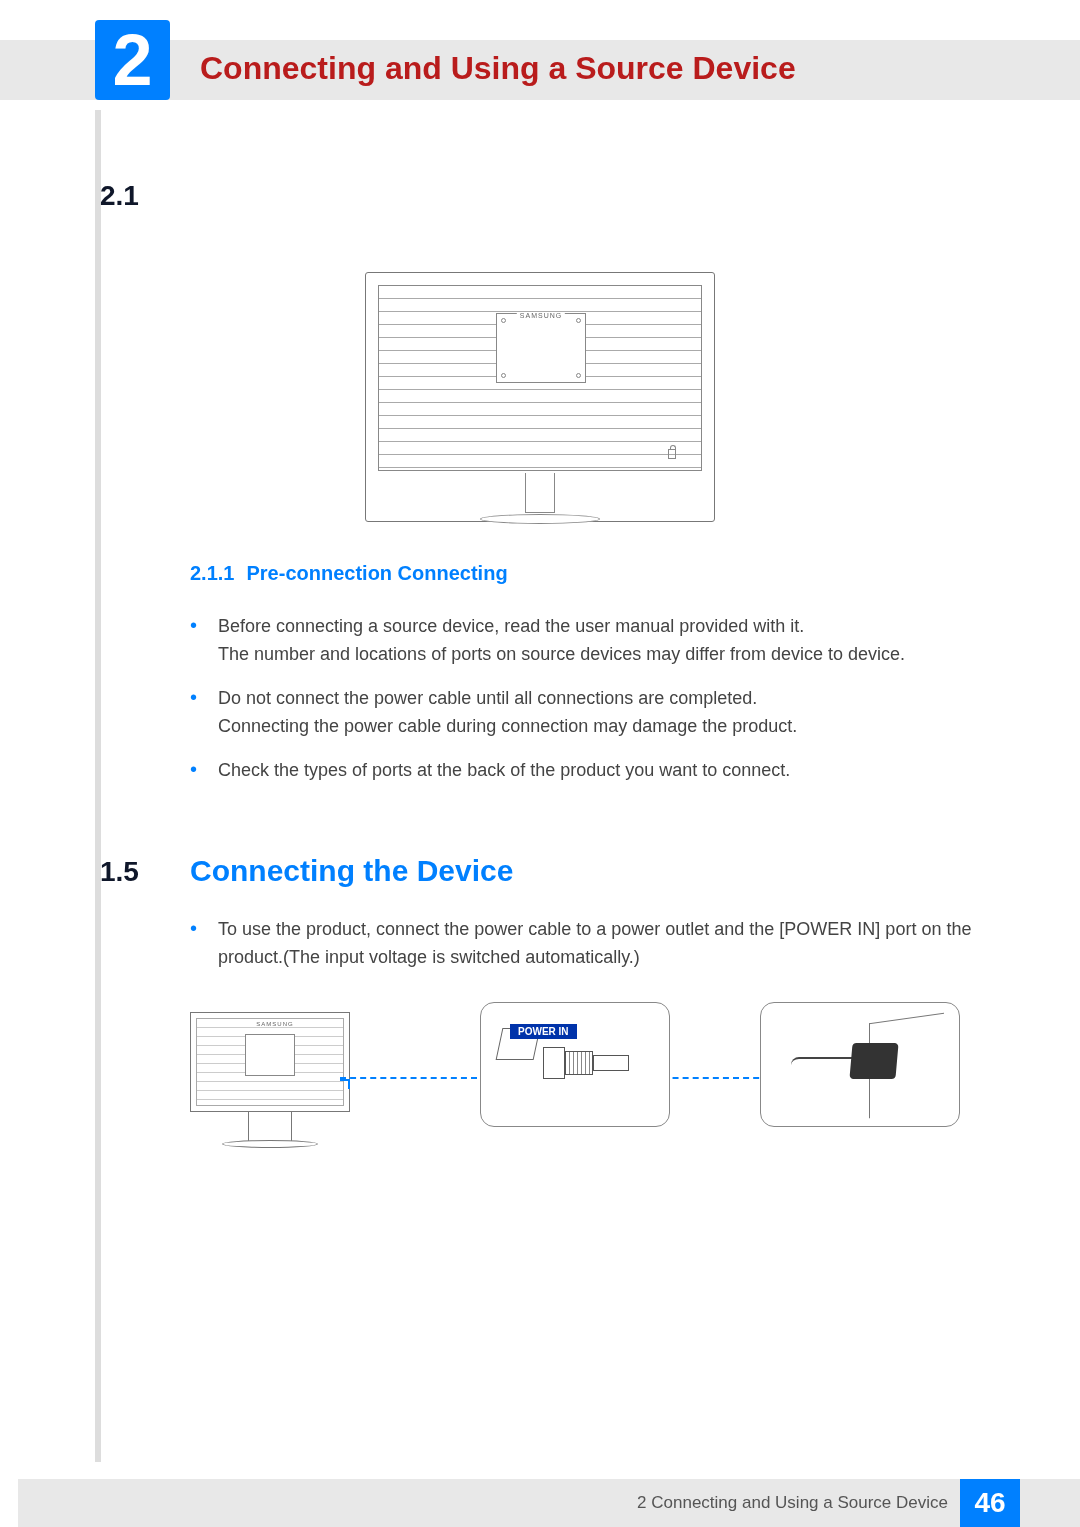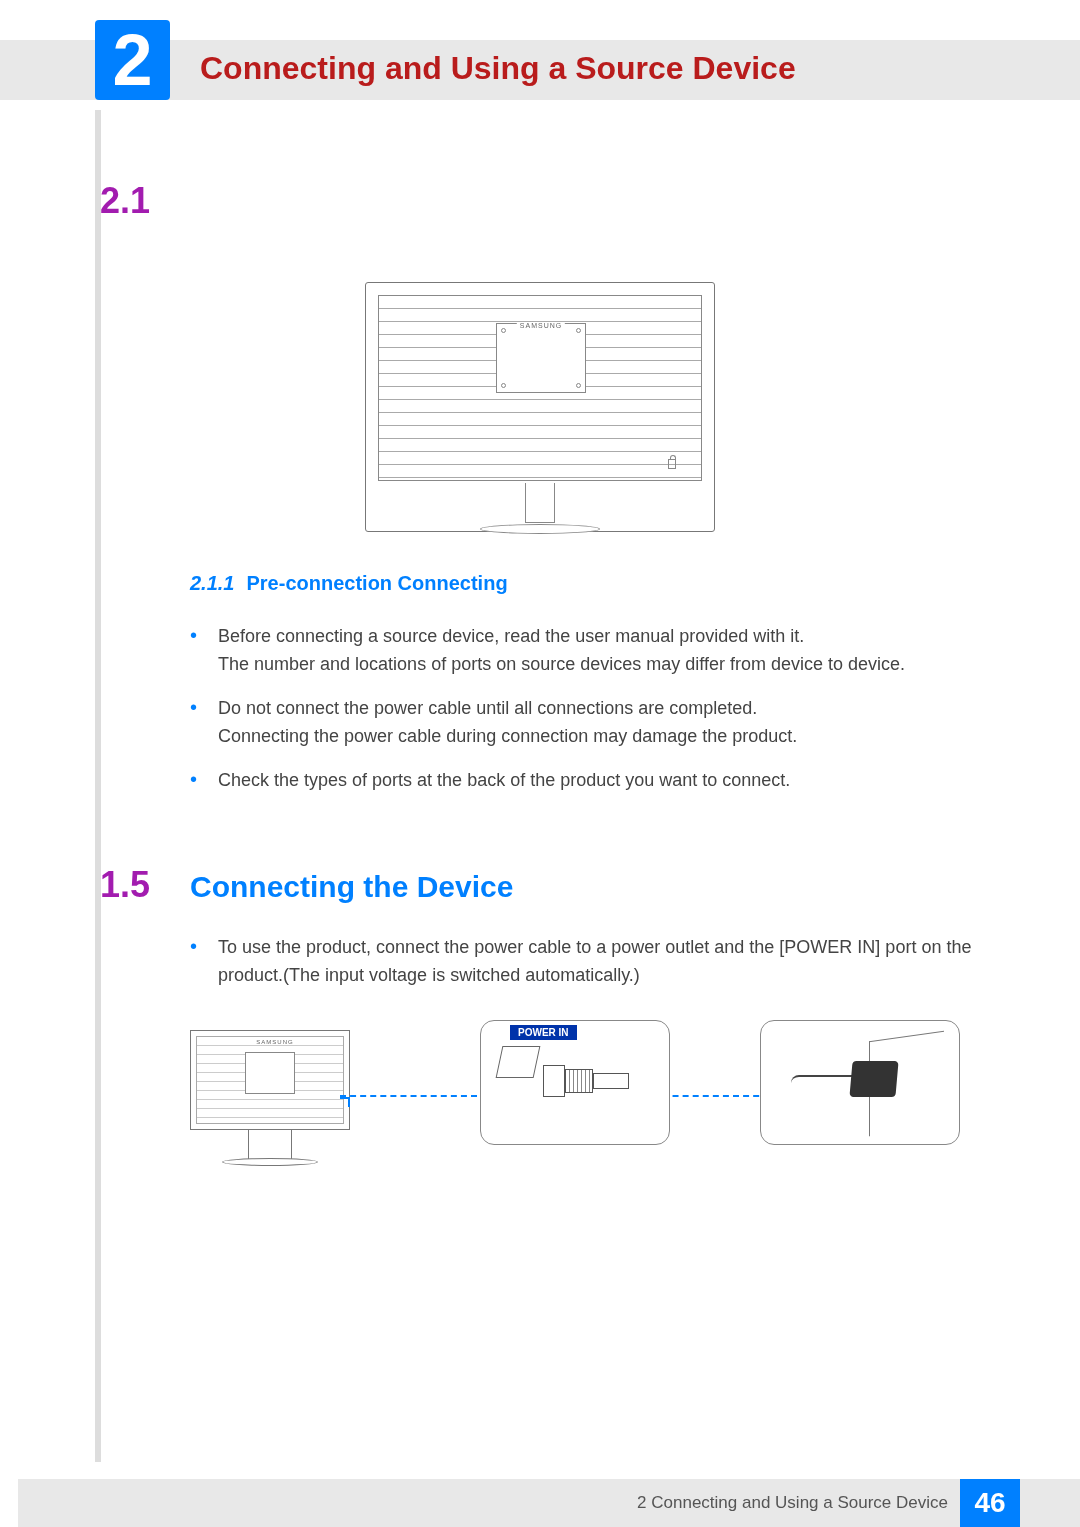"2.1" .section-num { color: #a21caf -> #0f172a; font-size: 36px -> 28px }
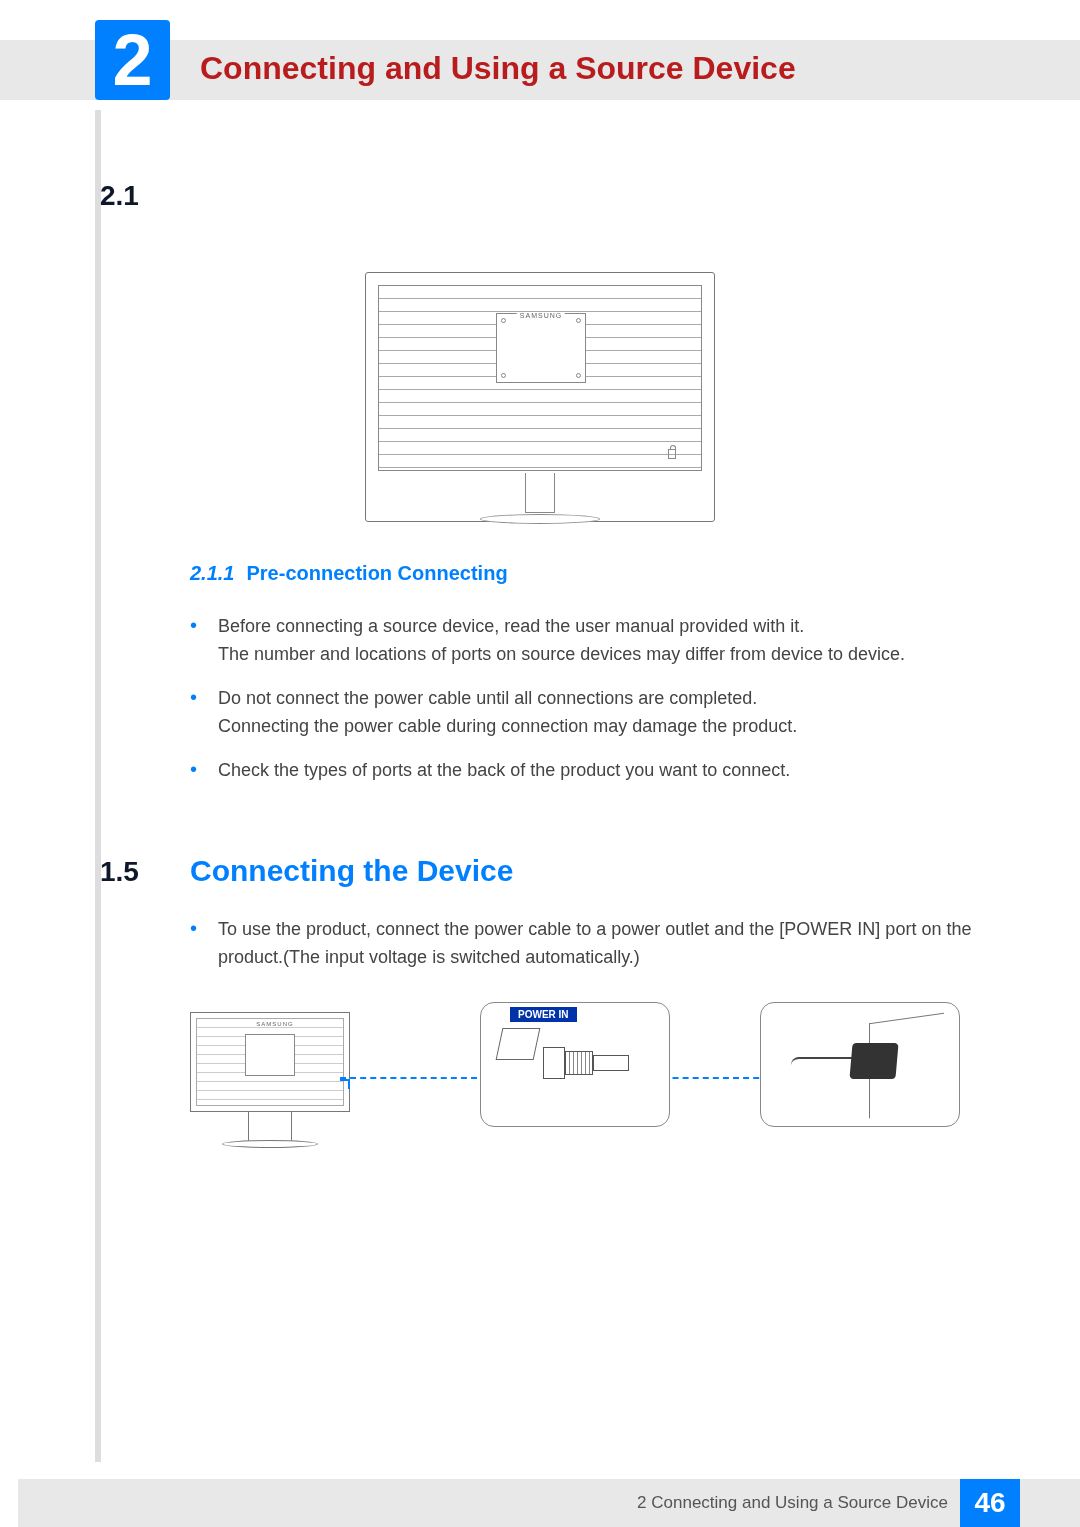"2.1.1" .subsection-num { font-style: italic -> none }
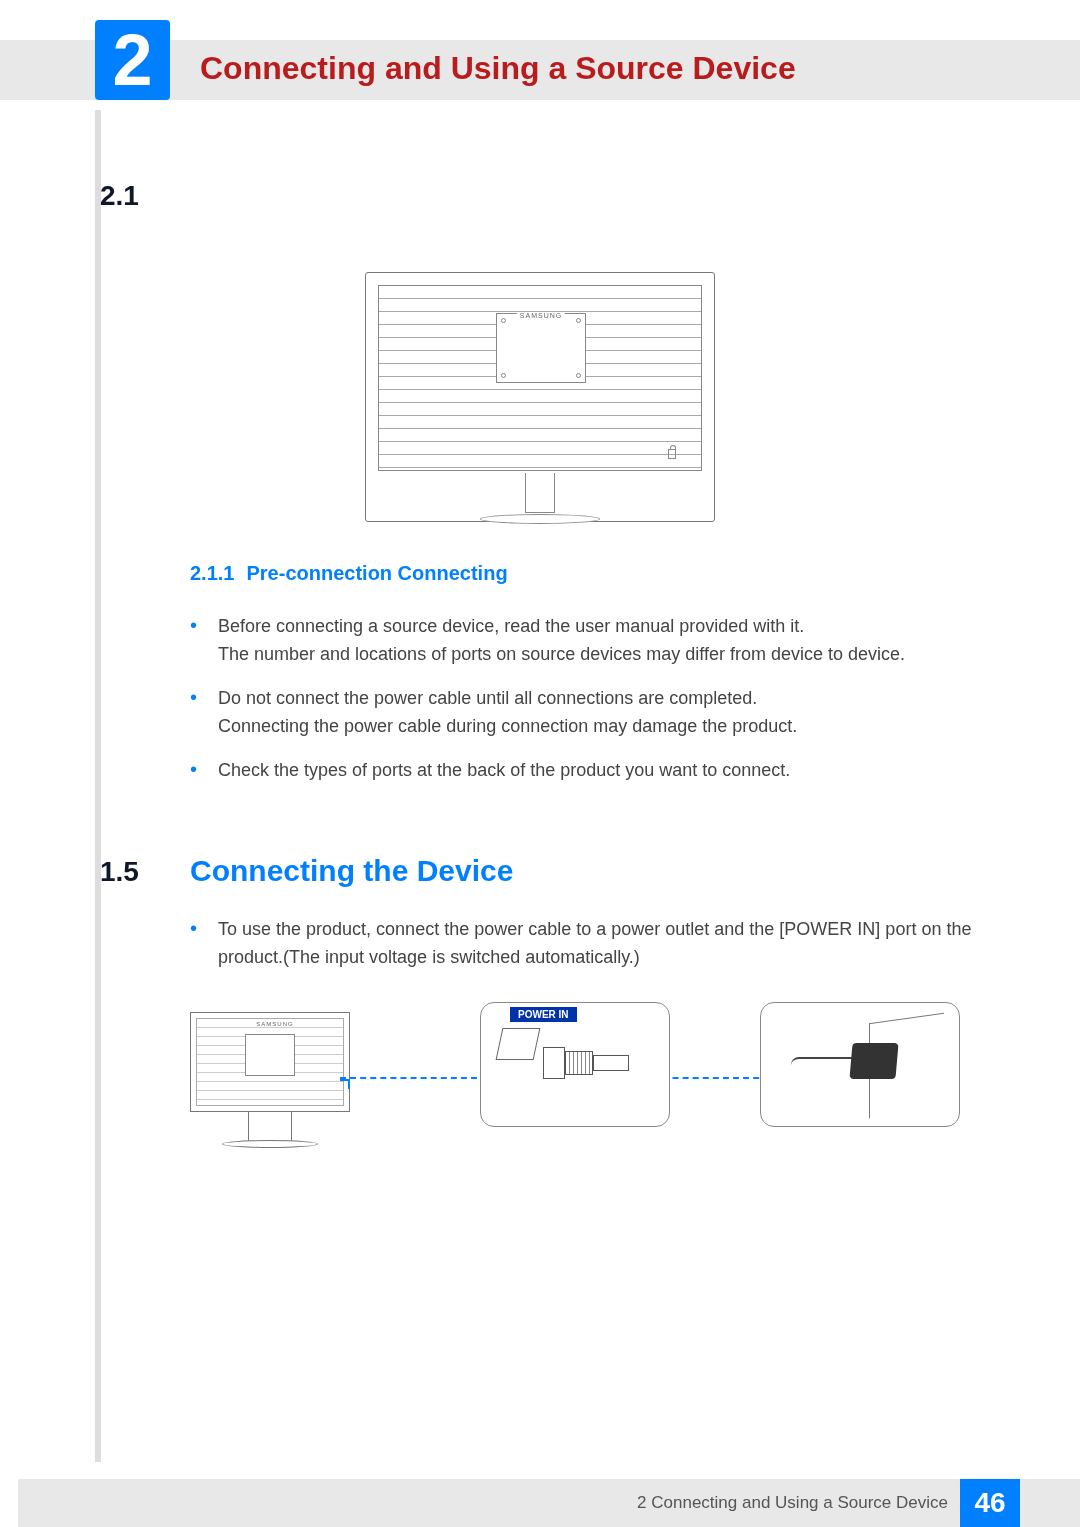"POWER IN" .power-label { top: 5px -> 22px }
